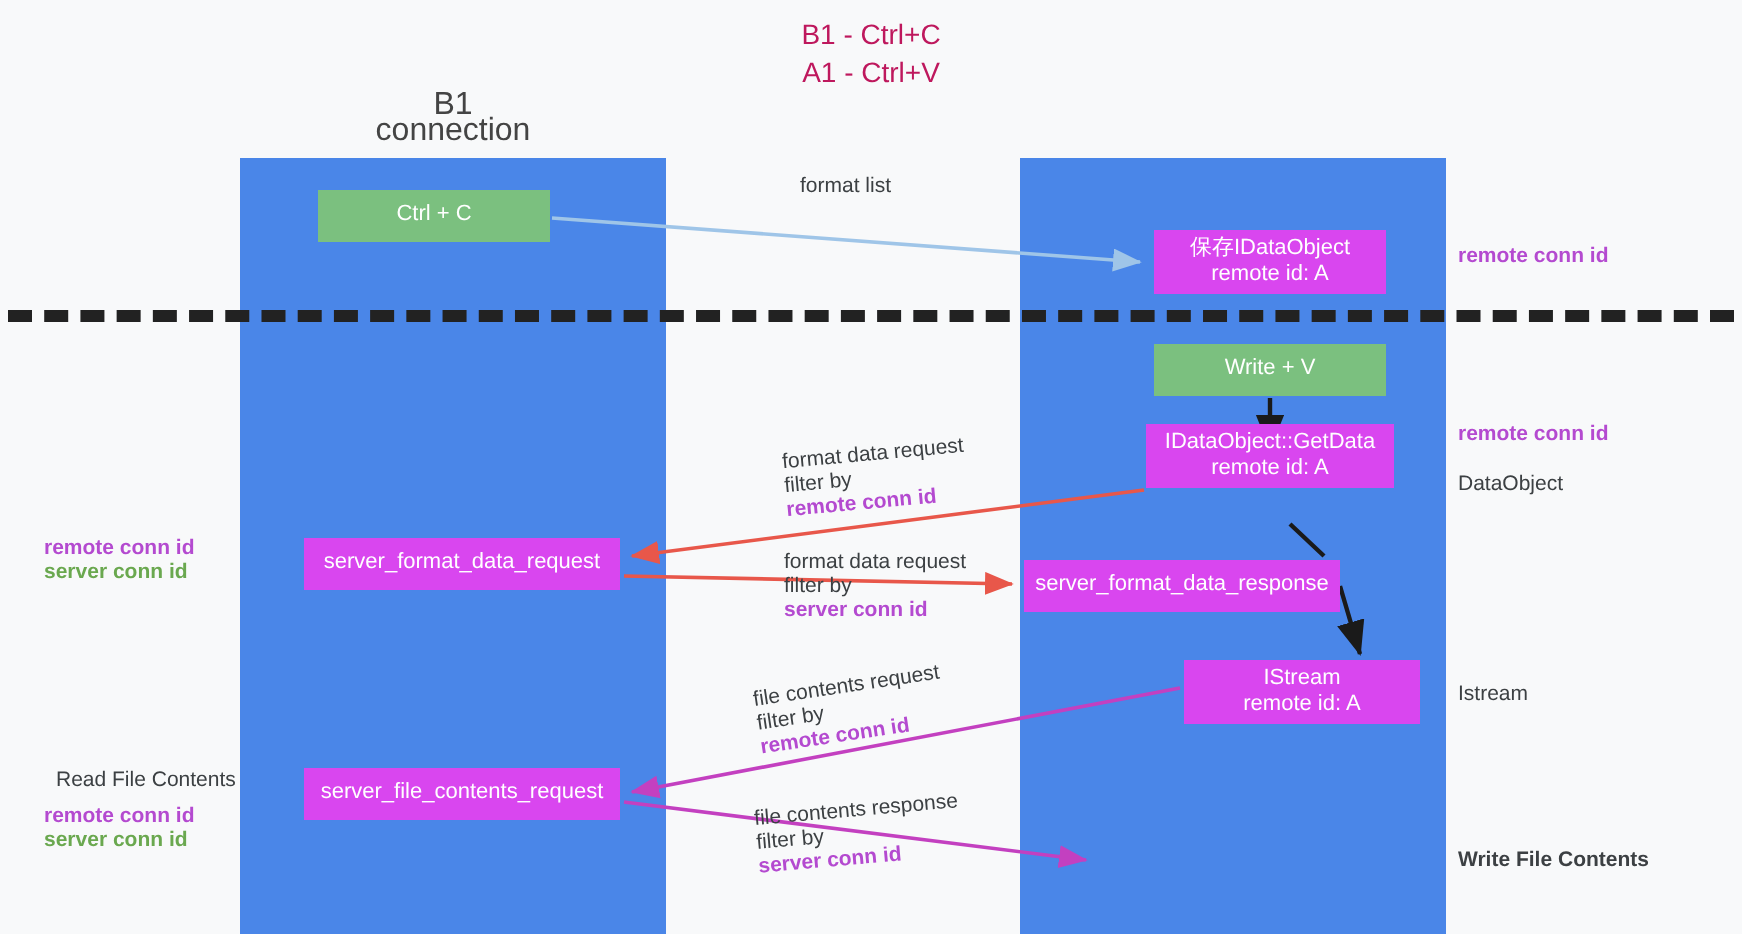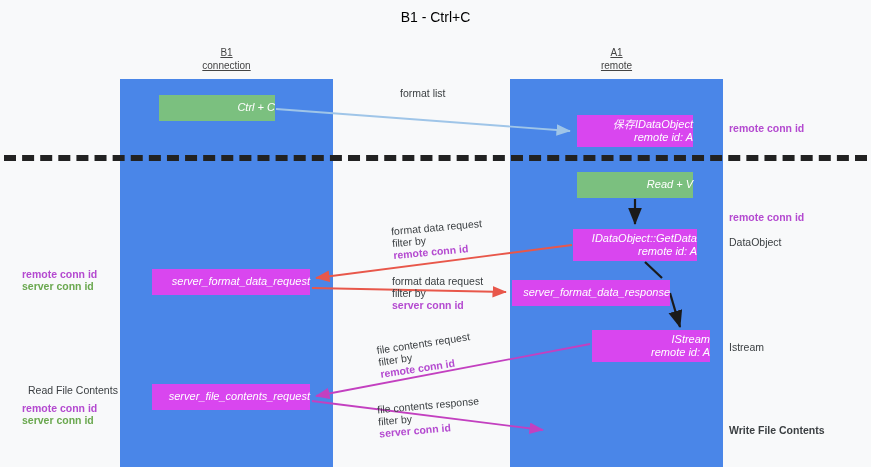"B1 - Ctrl+C" #title { color: #000000 -> #be185d }
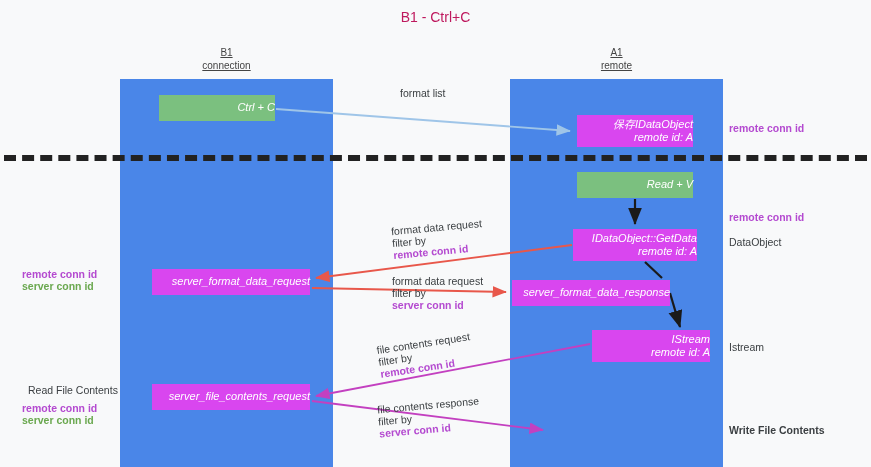"A1 - Ctrl+V" span { html: none -> <span>A1 - Ctrl+V</span> }
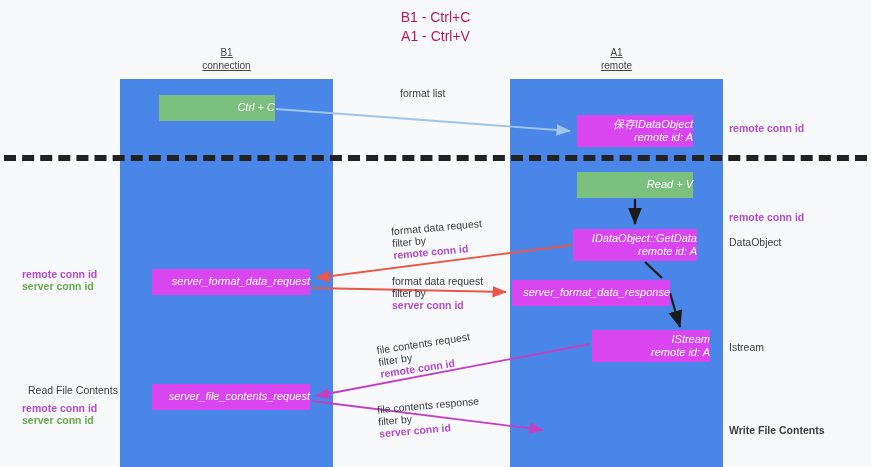"B1" .lane-head { font-size: 10px -> 16px; text-decoration: underline -> none }
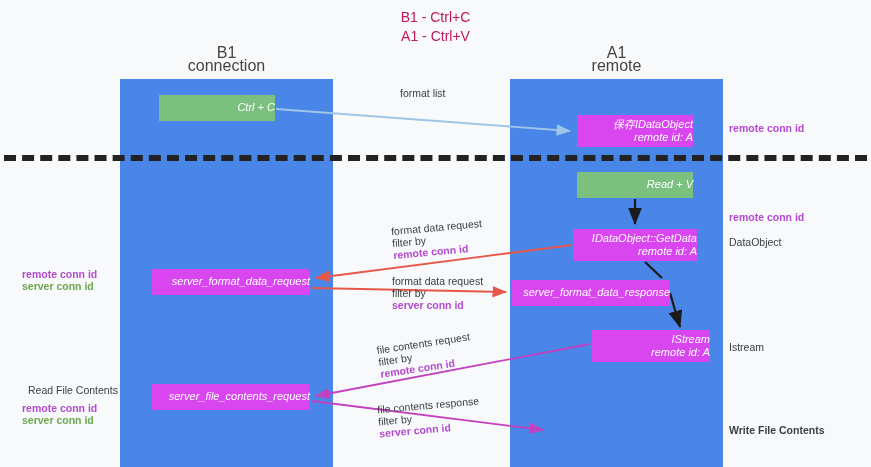"A1" div.lane-head { html: <div> <span>A1</span> <span>remote</span> </div> -> none }
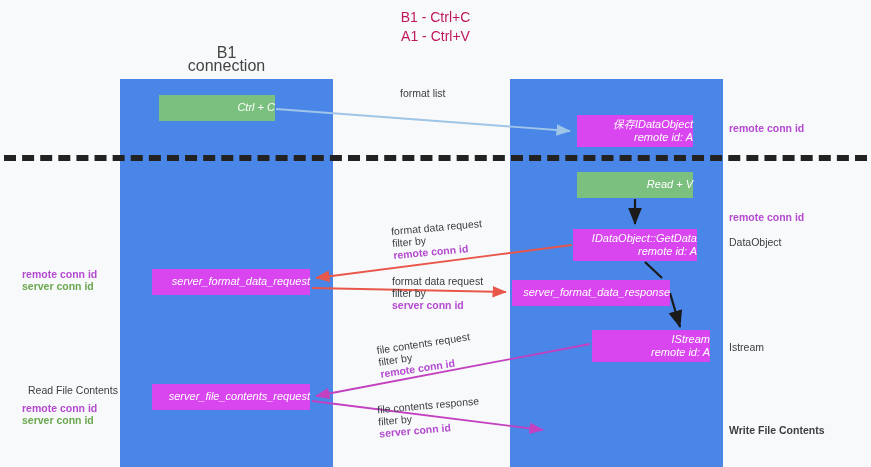"Ctrl + C" .node { align-items: flex-end -> center; font-style: italic -> none }
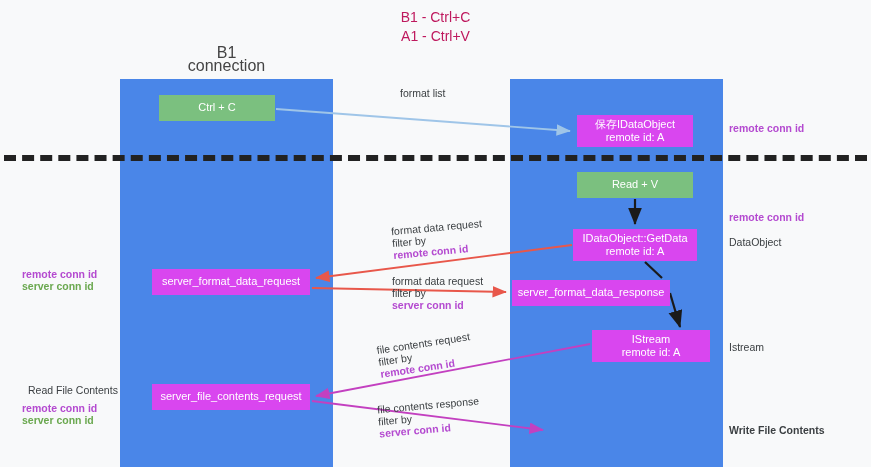"Read + V" span { text: Read -> Write }
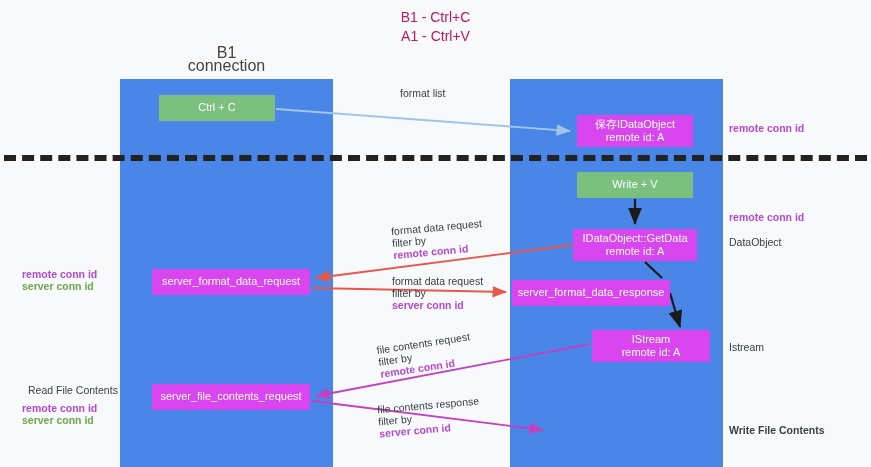"IDataObject::GetData" #n-getdata { top: 229px -> 212px }
